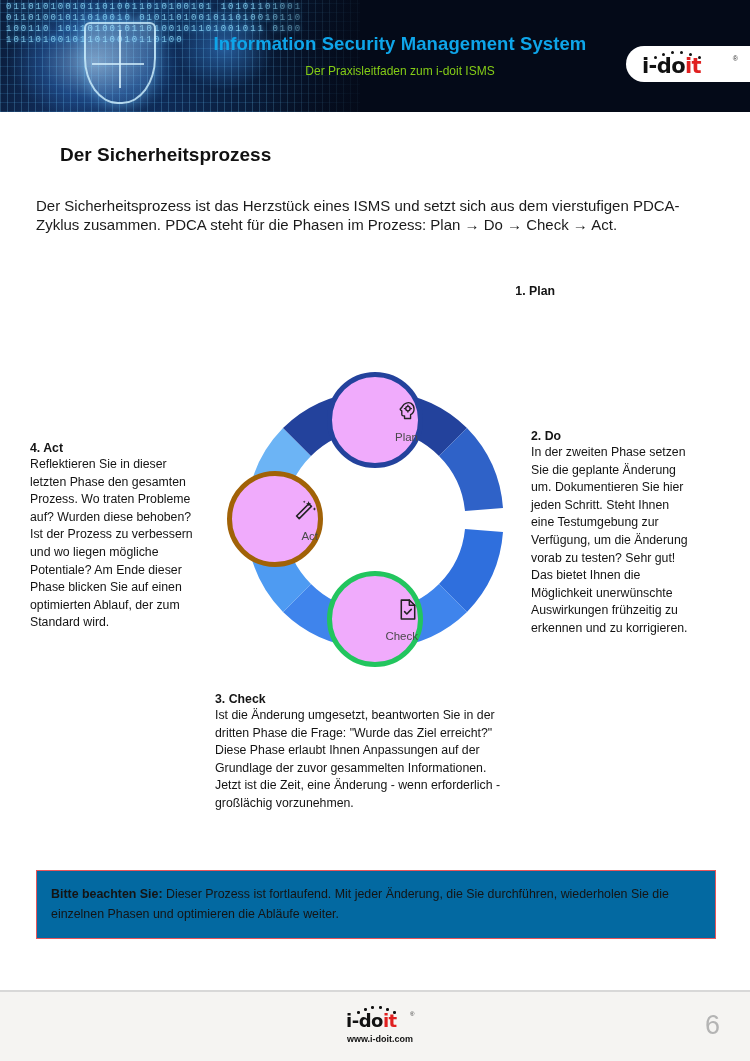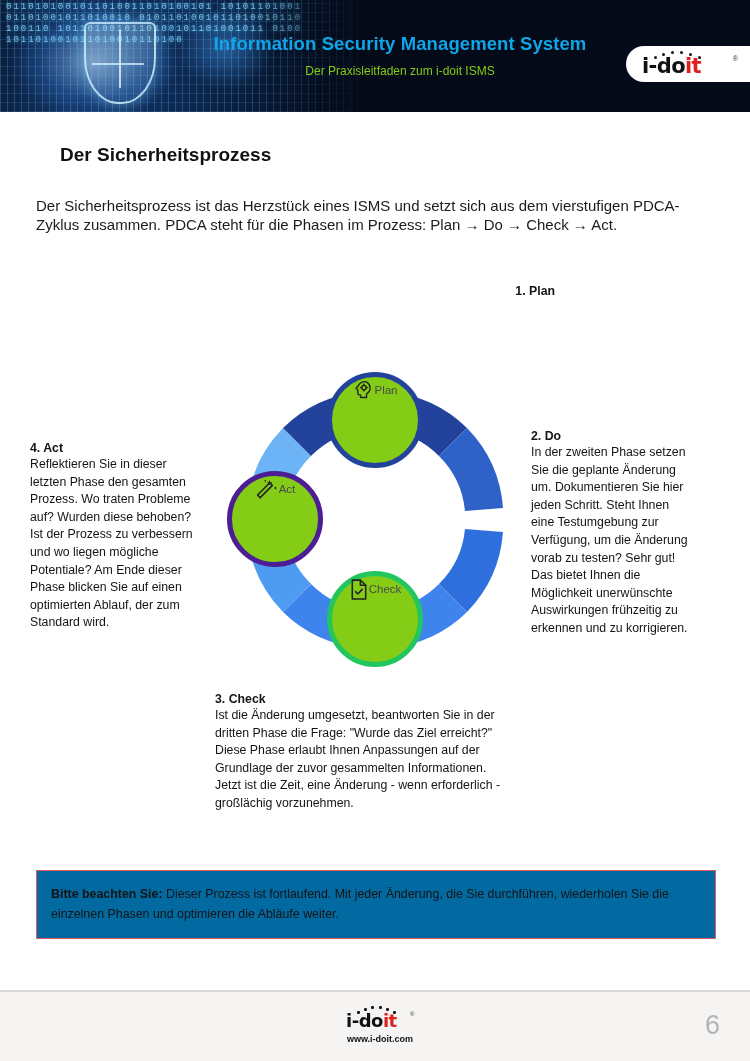"Plan" .circle { align-items: flex-start -> flex-end; background: #84cc16 -> #f0abfc; flex-direction: row -> column }
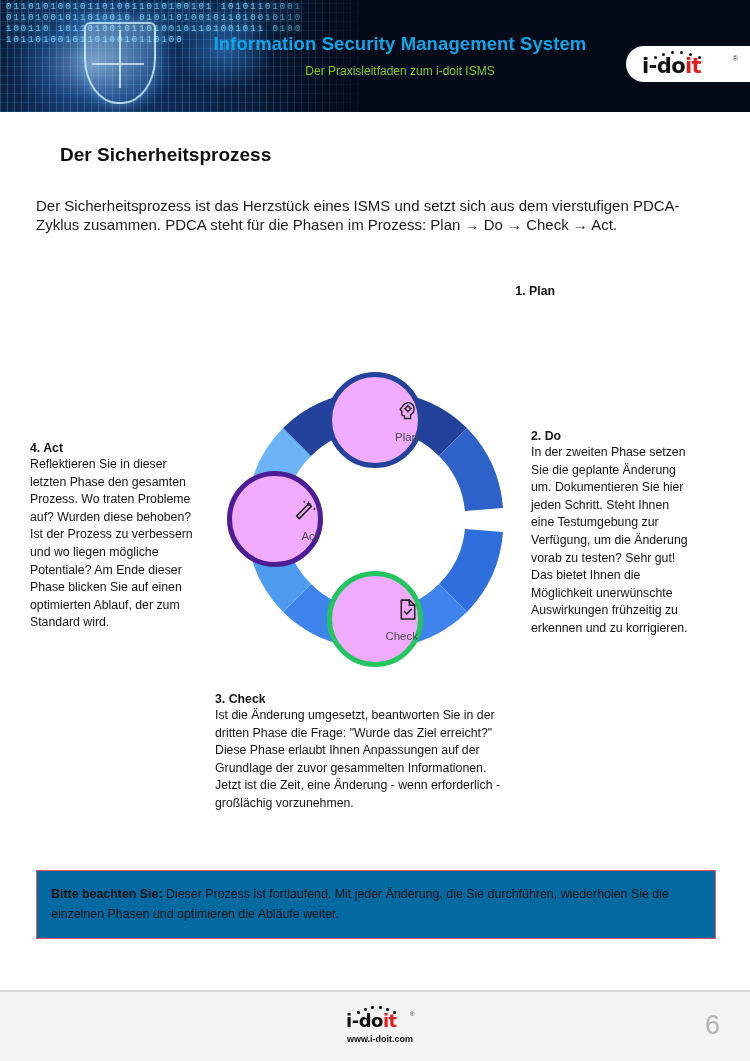"Act" .c-act { border: 5px solid #4c1d95 -> 5px solid #a16207 }
